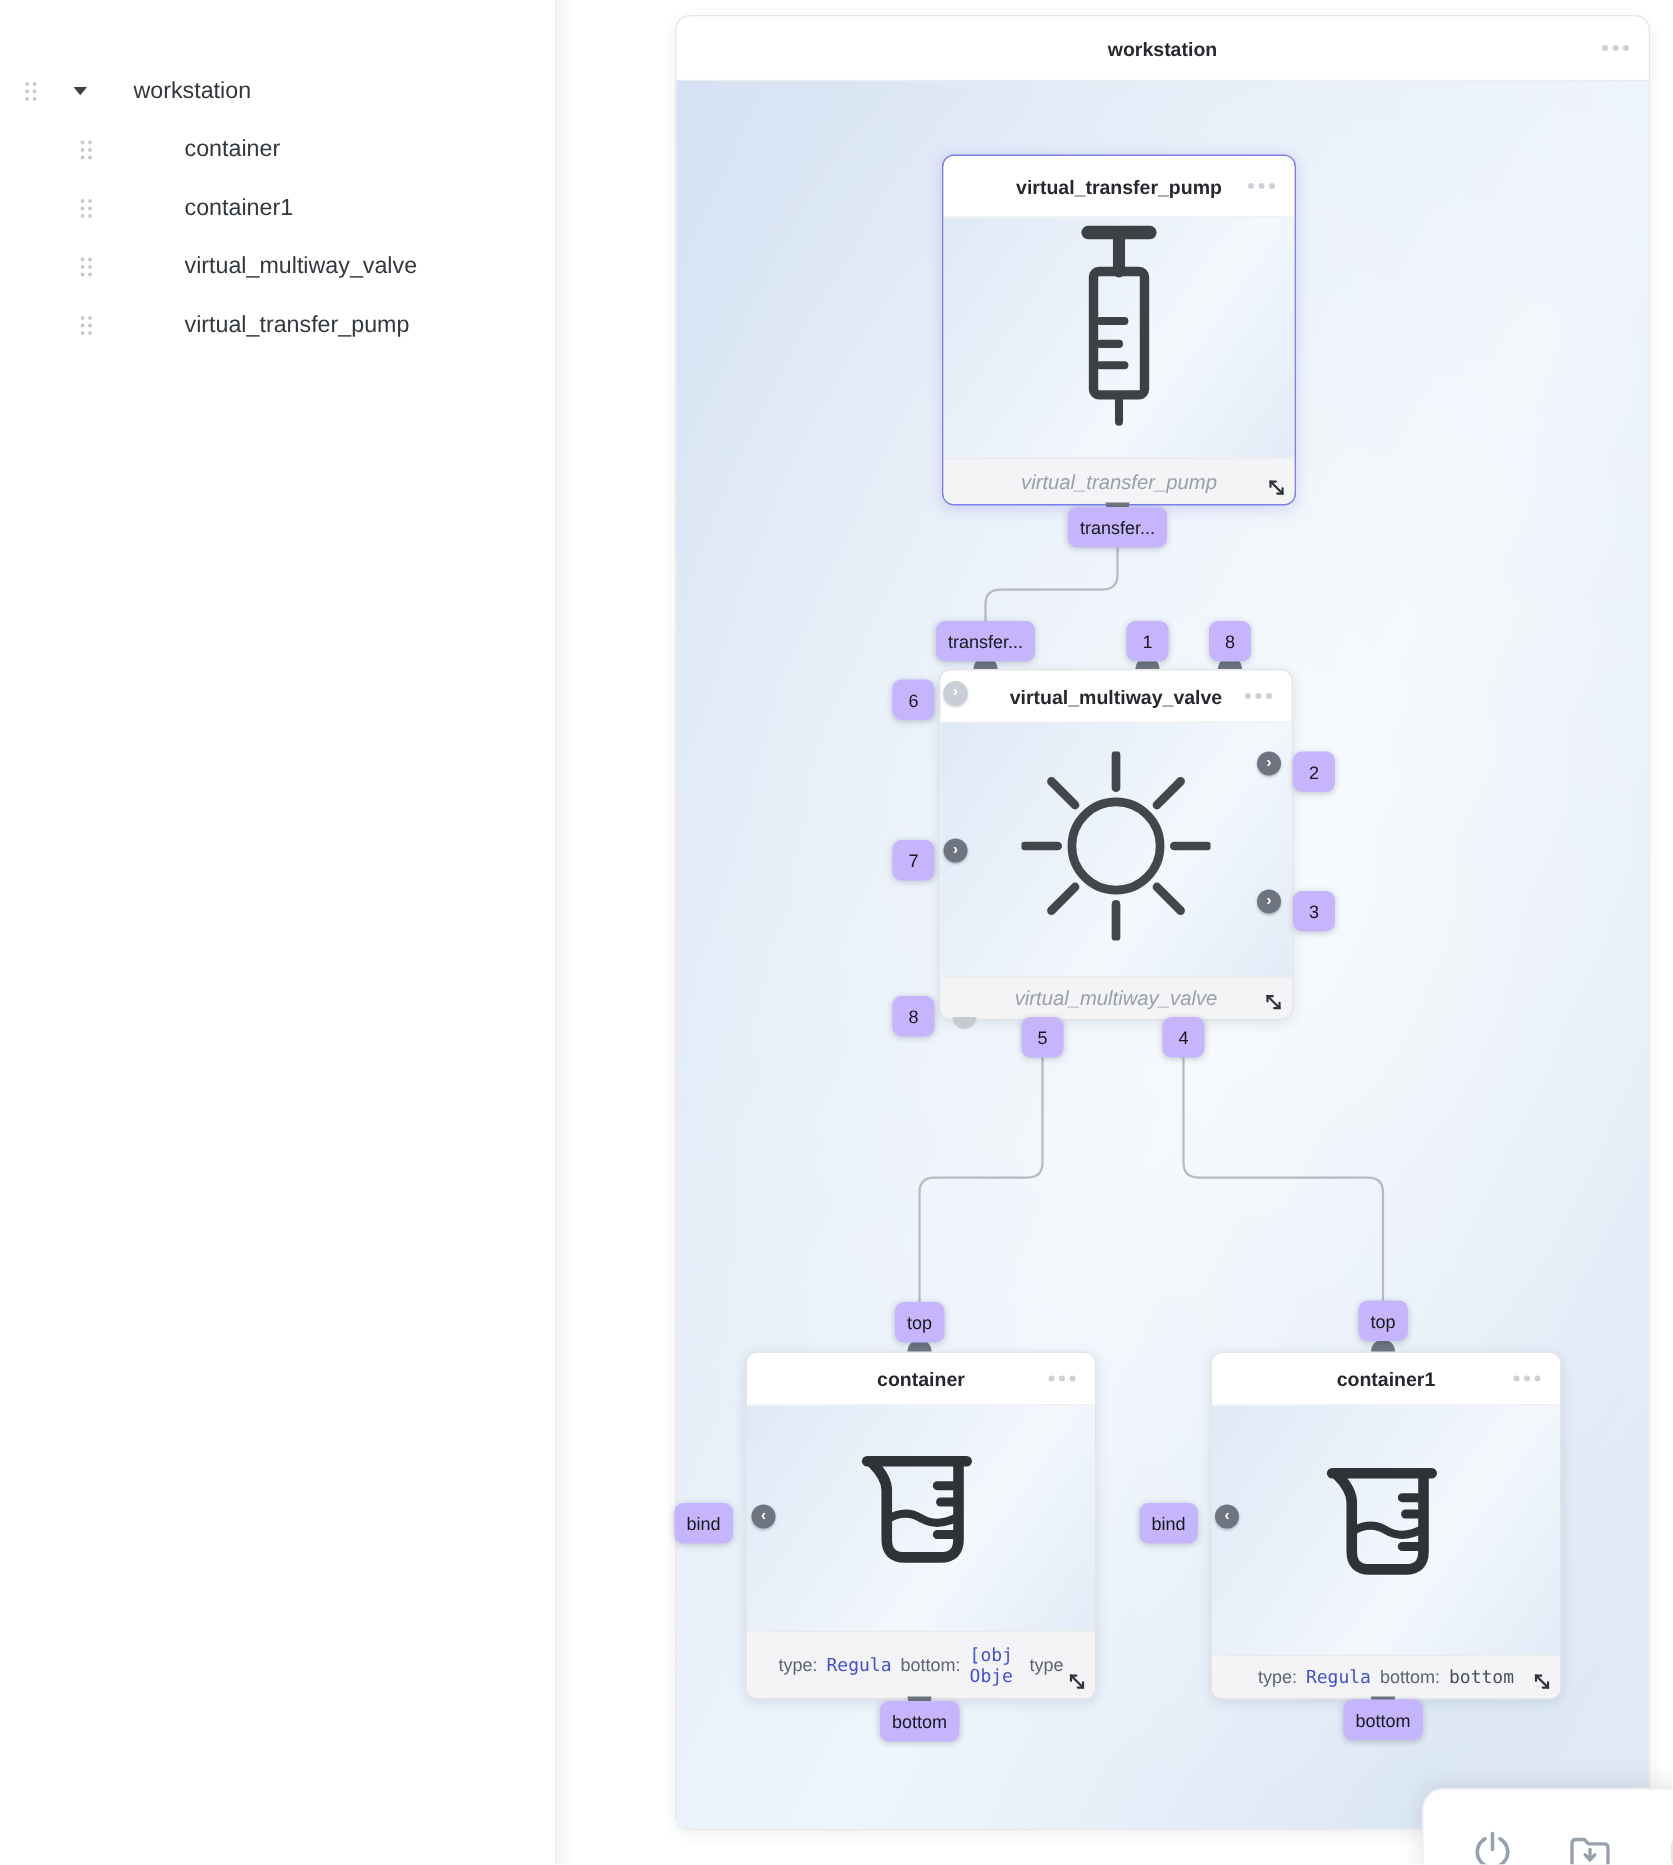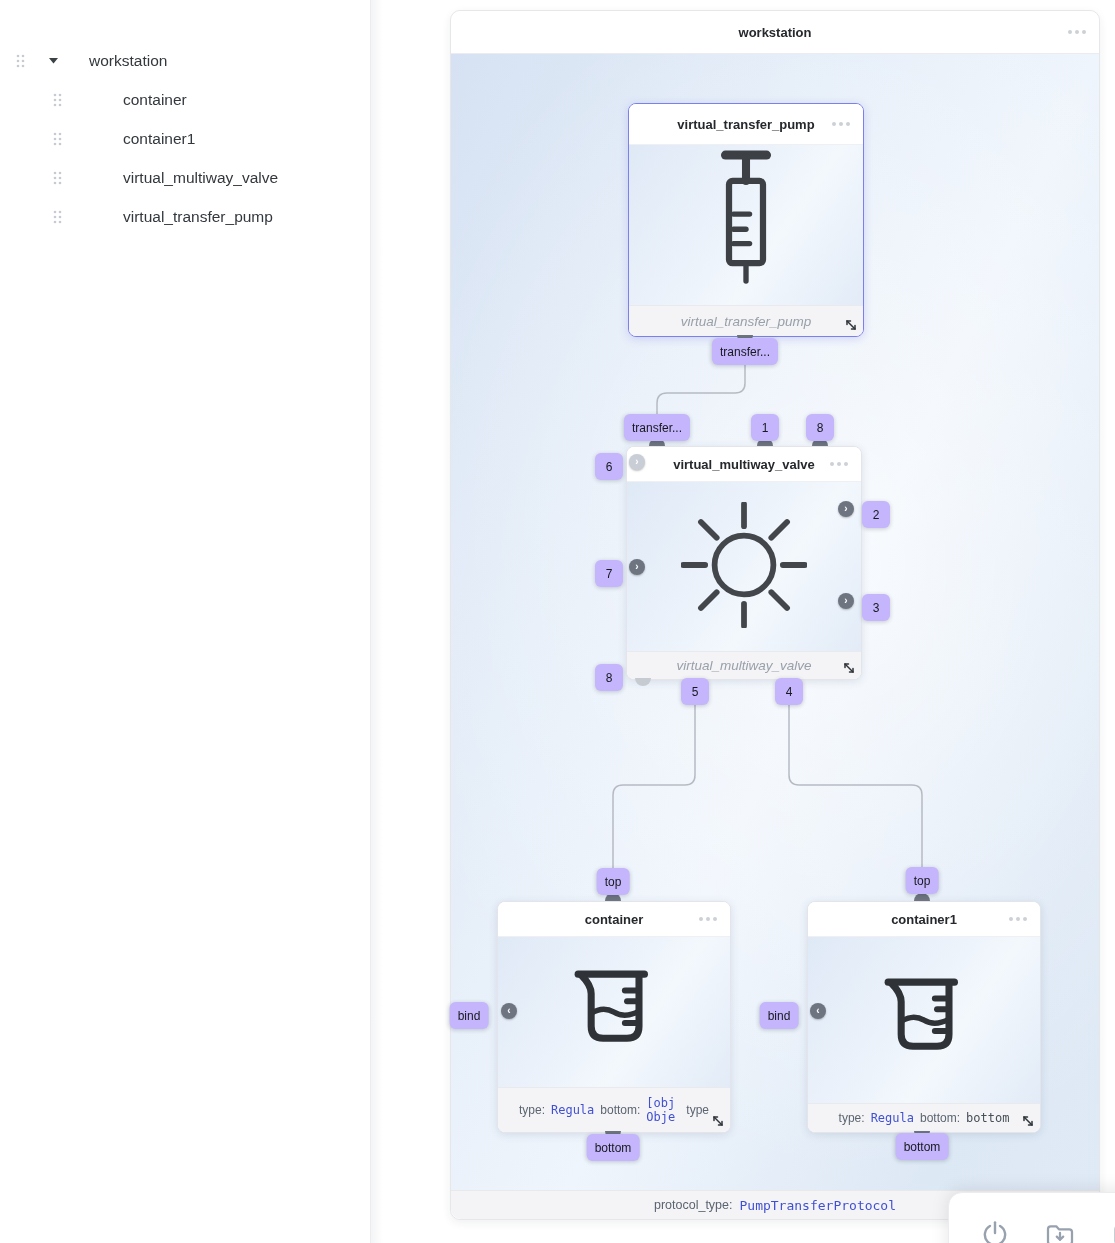"protocol_type:" div.group-f { html: <div> <span>protocol_type:</span> <span>PumpTransferProtocol</span> </div> -> none }
